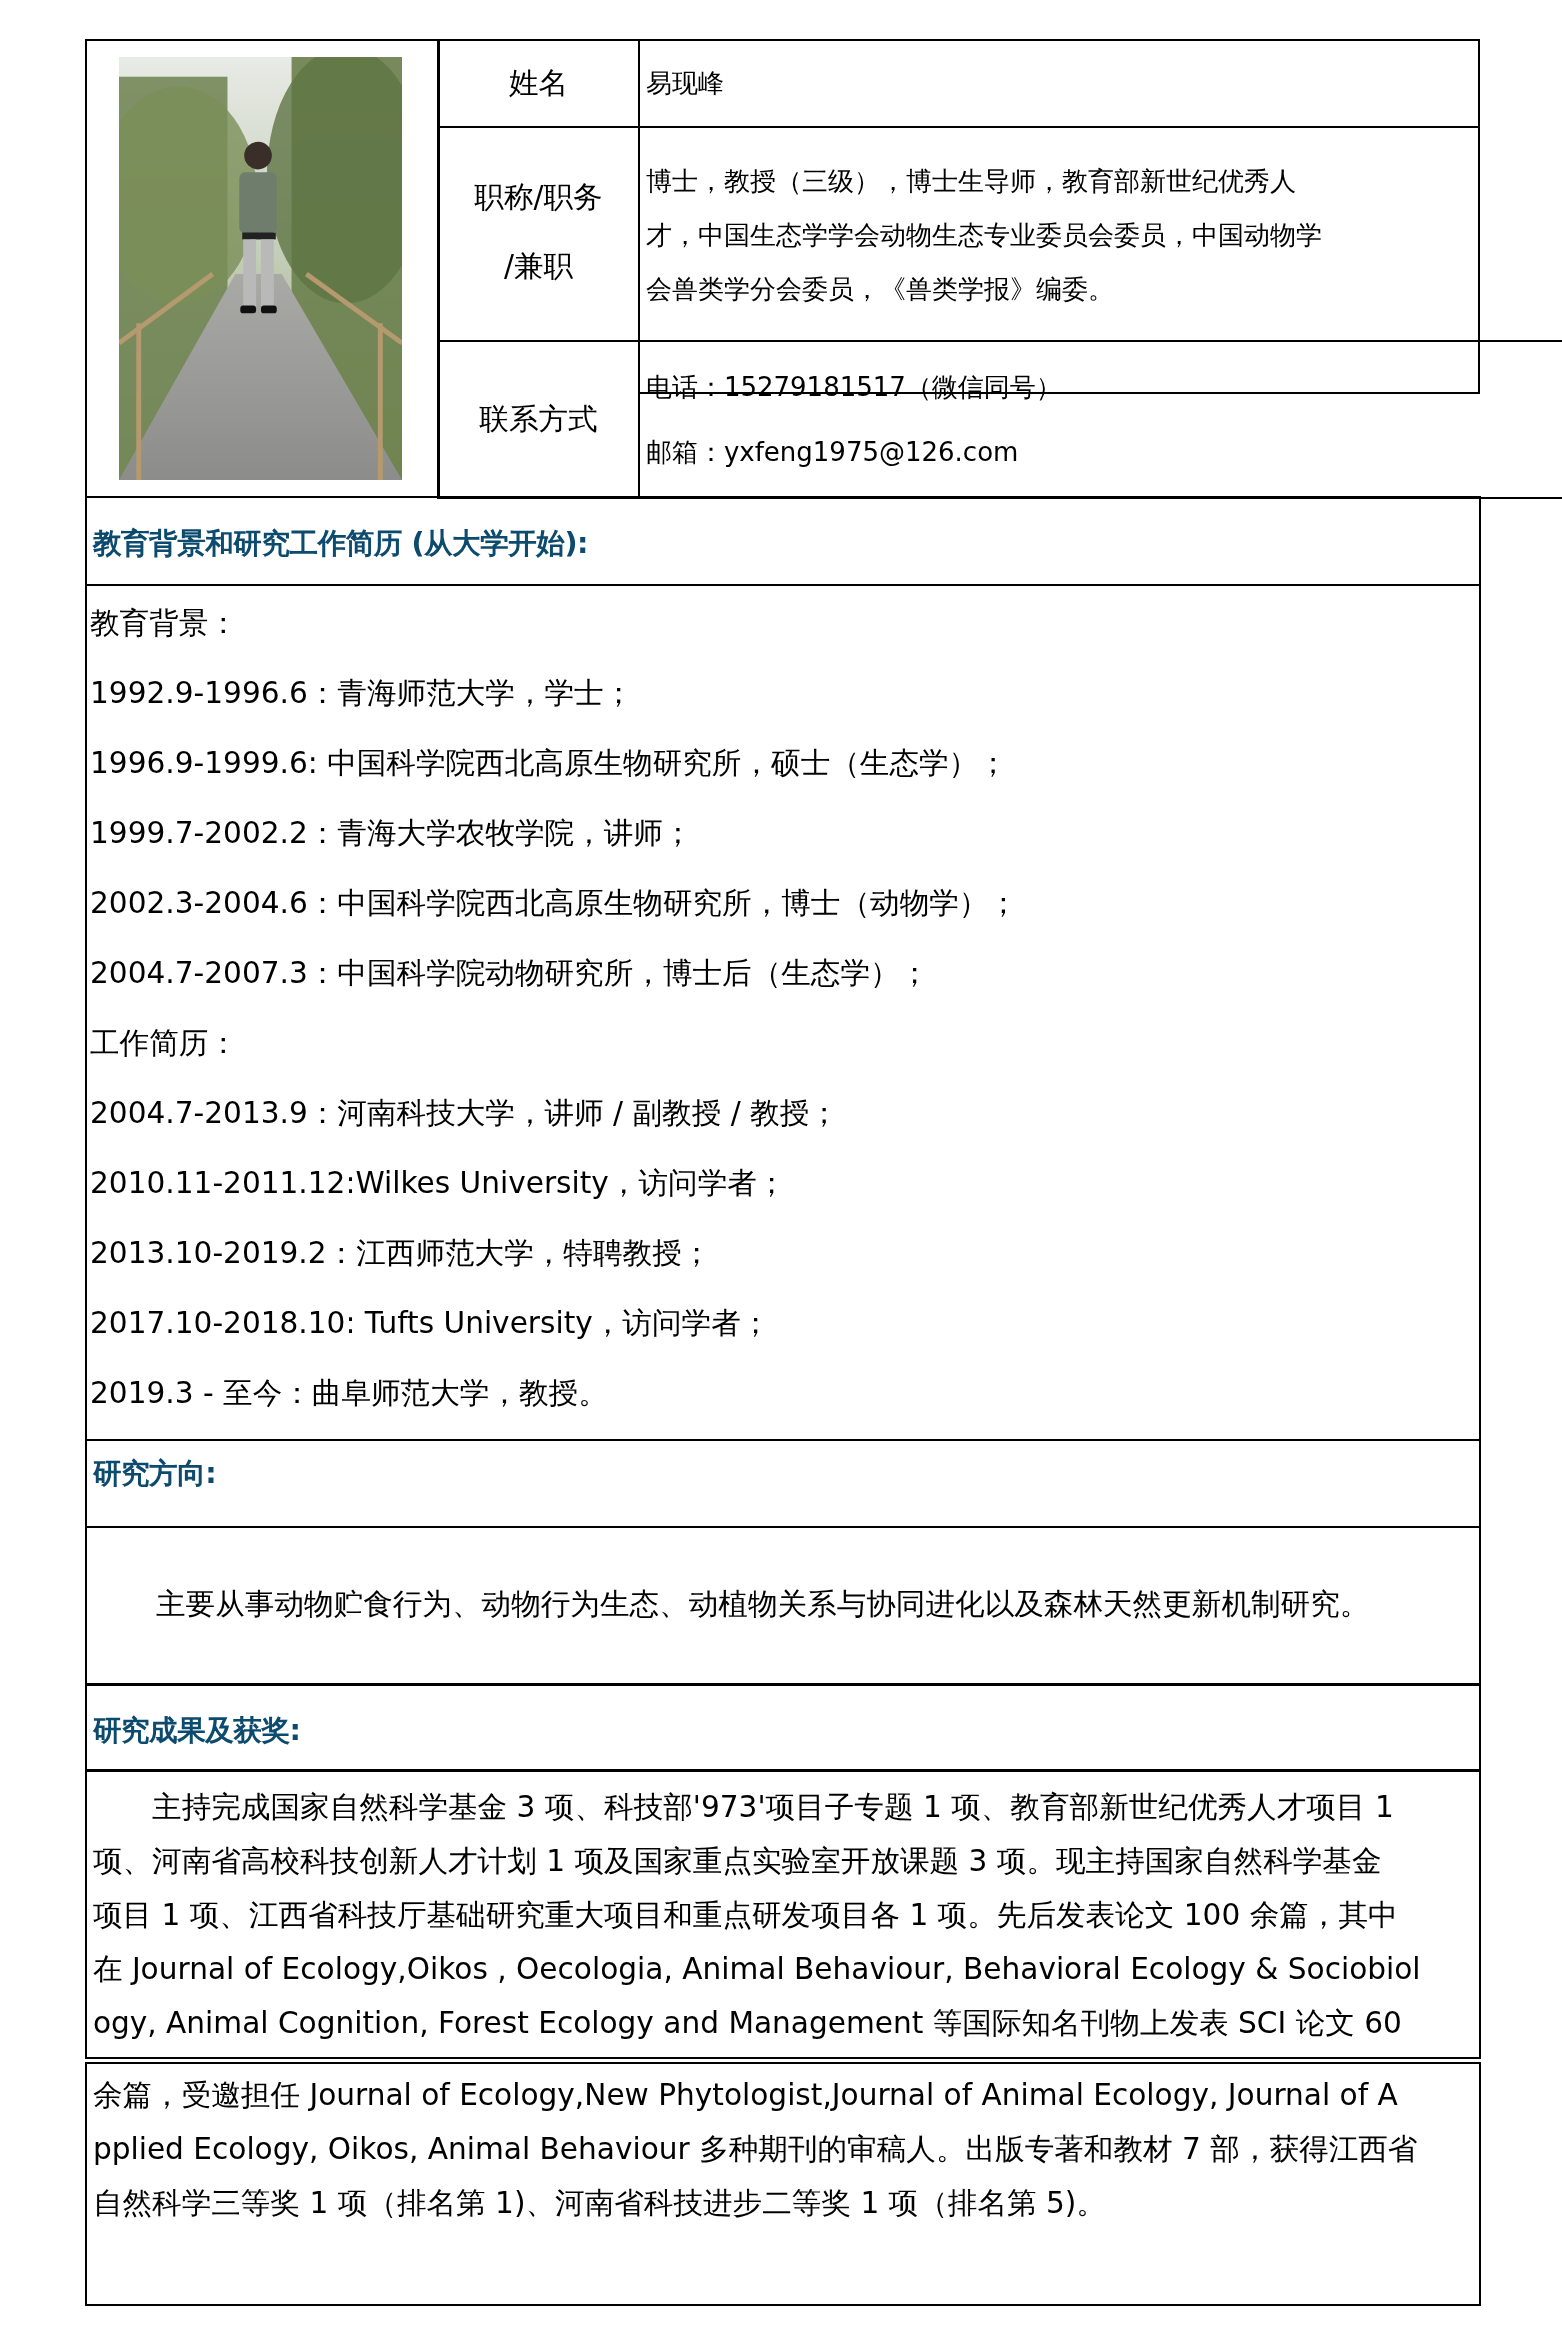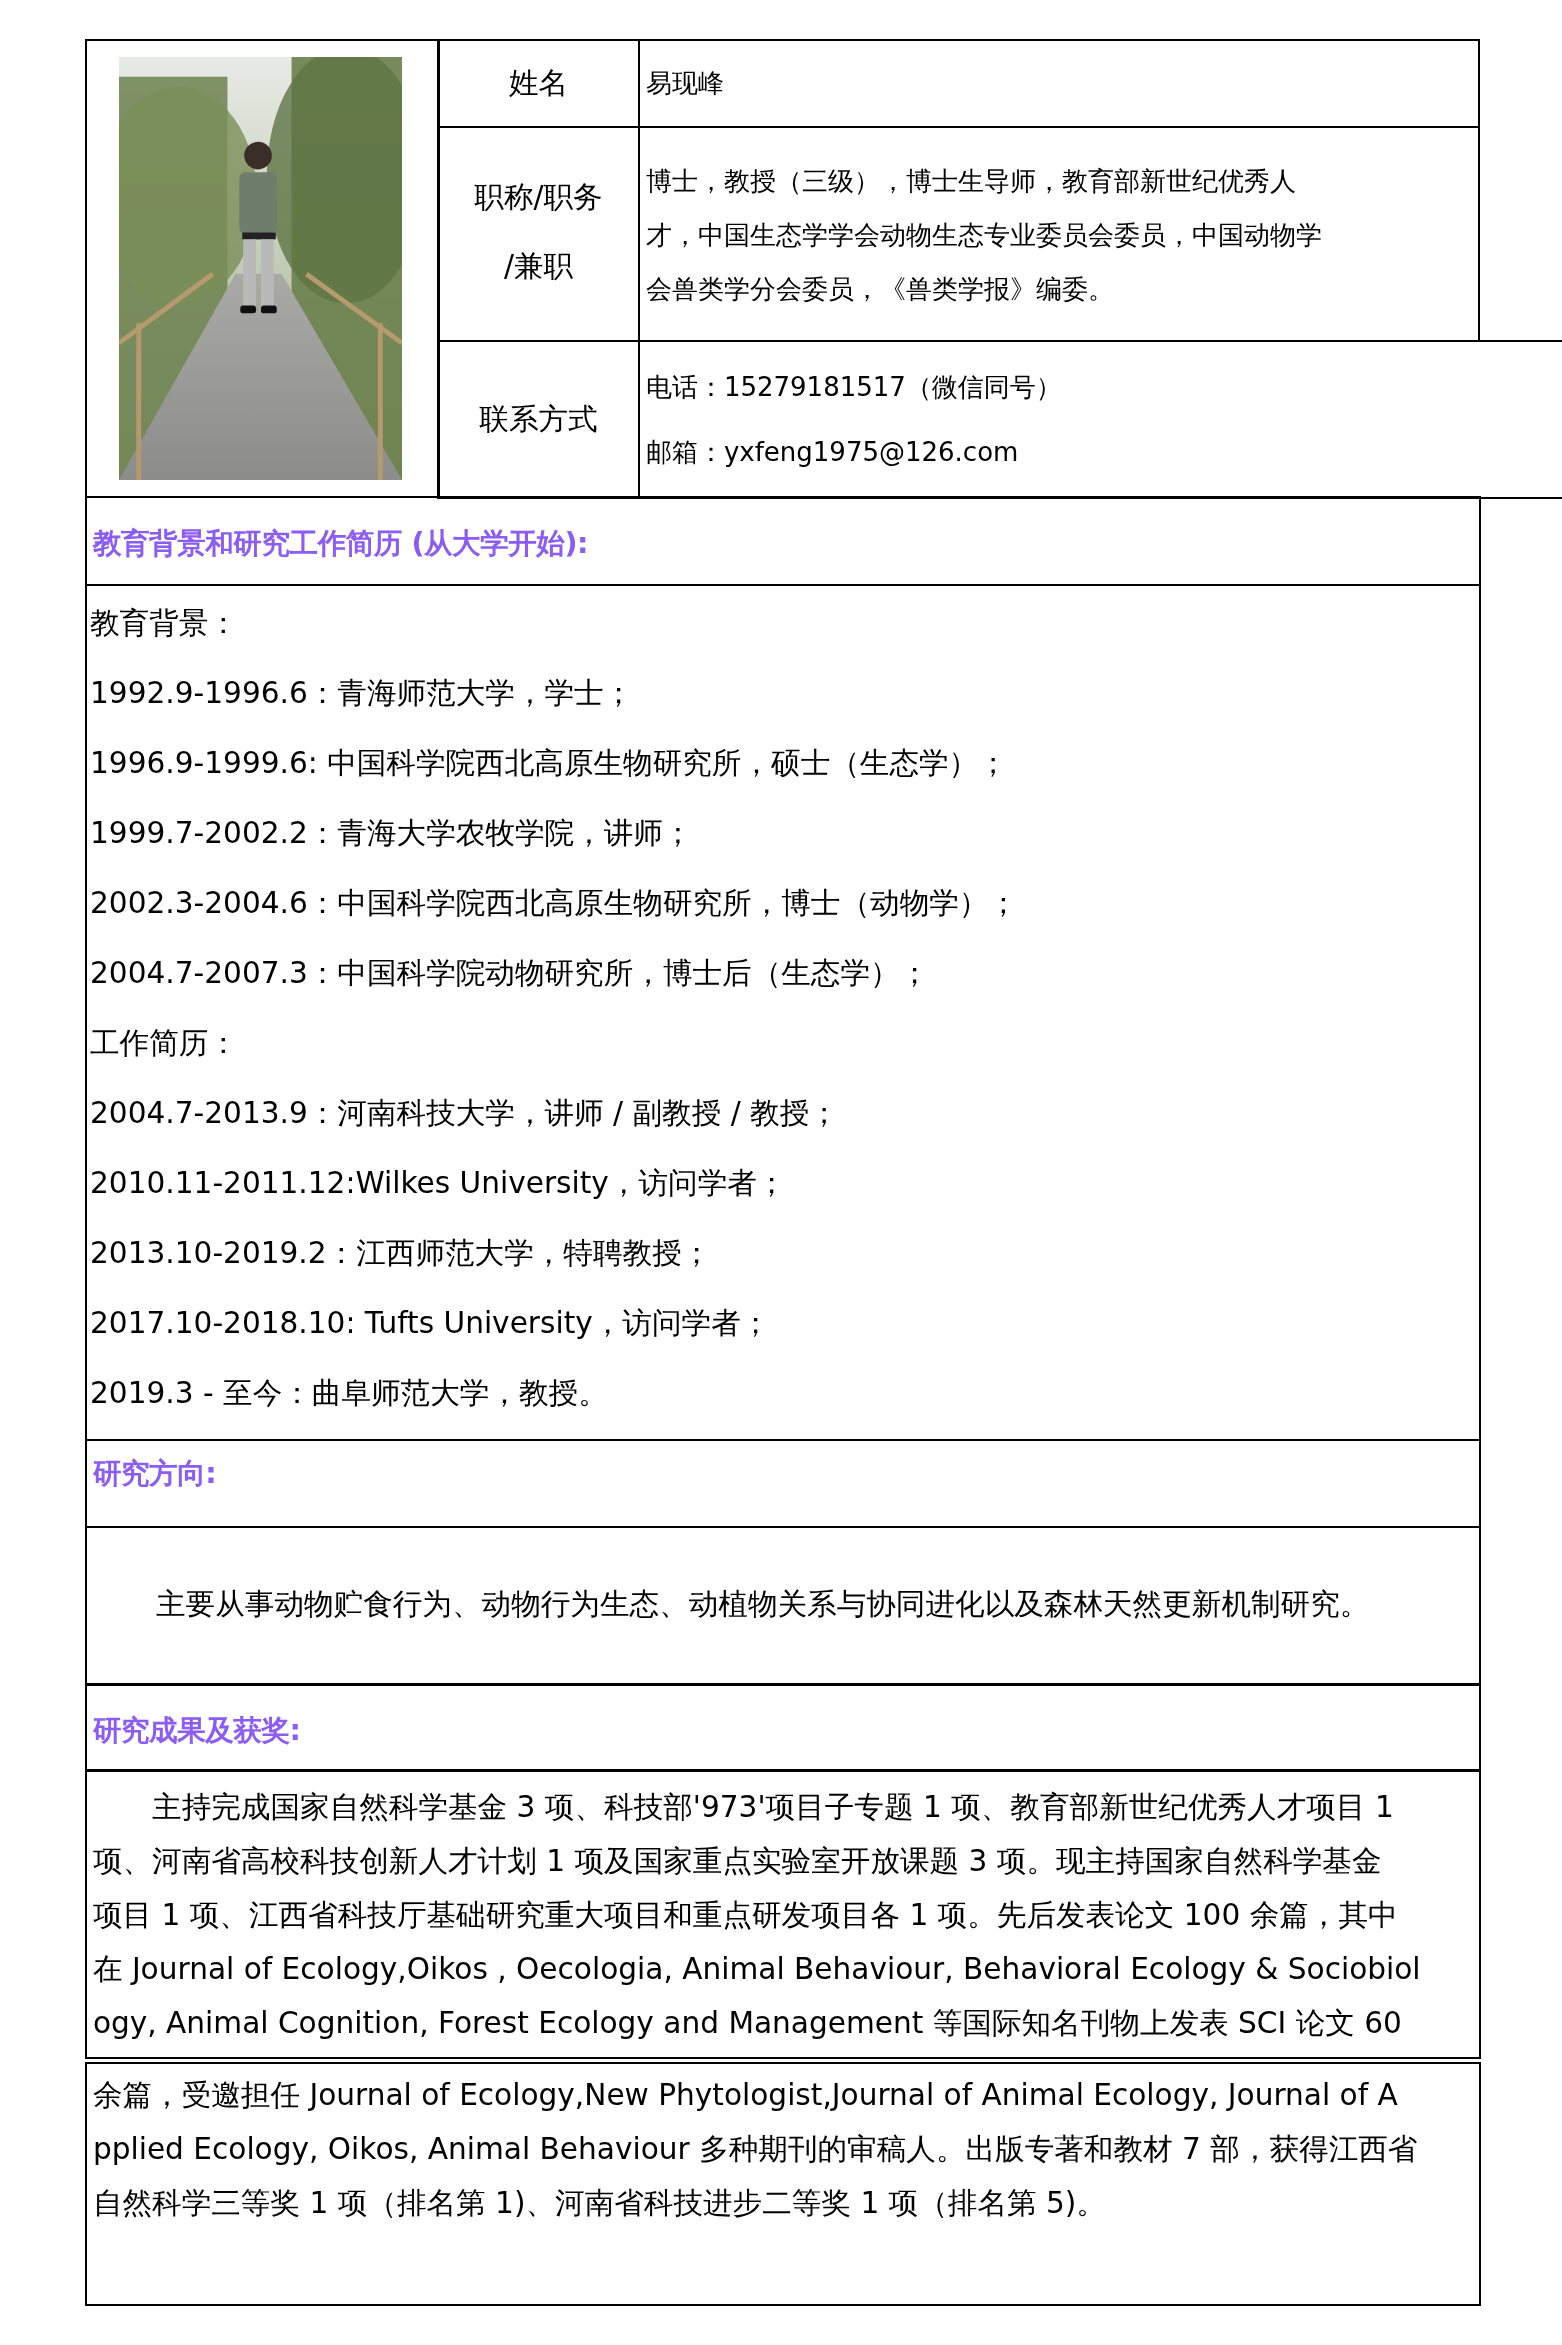"博士，教授（三级），博士生导师，教育部新世纪优秀人" div.cell { height: 216px -> 268px }
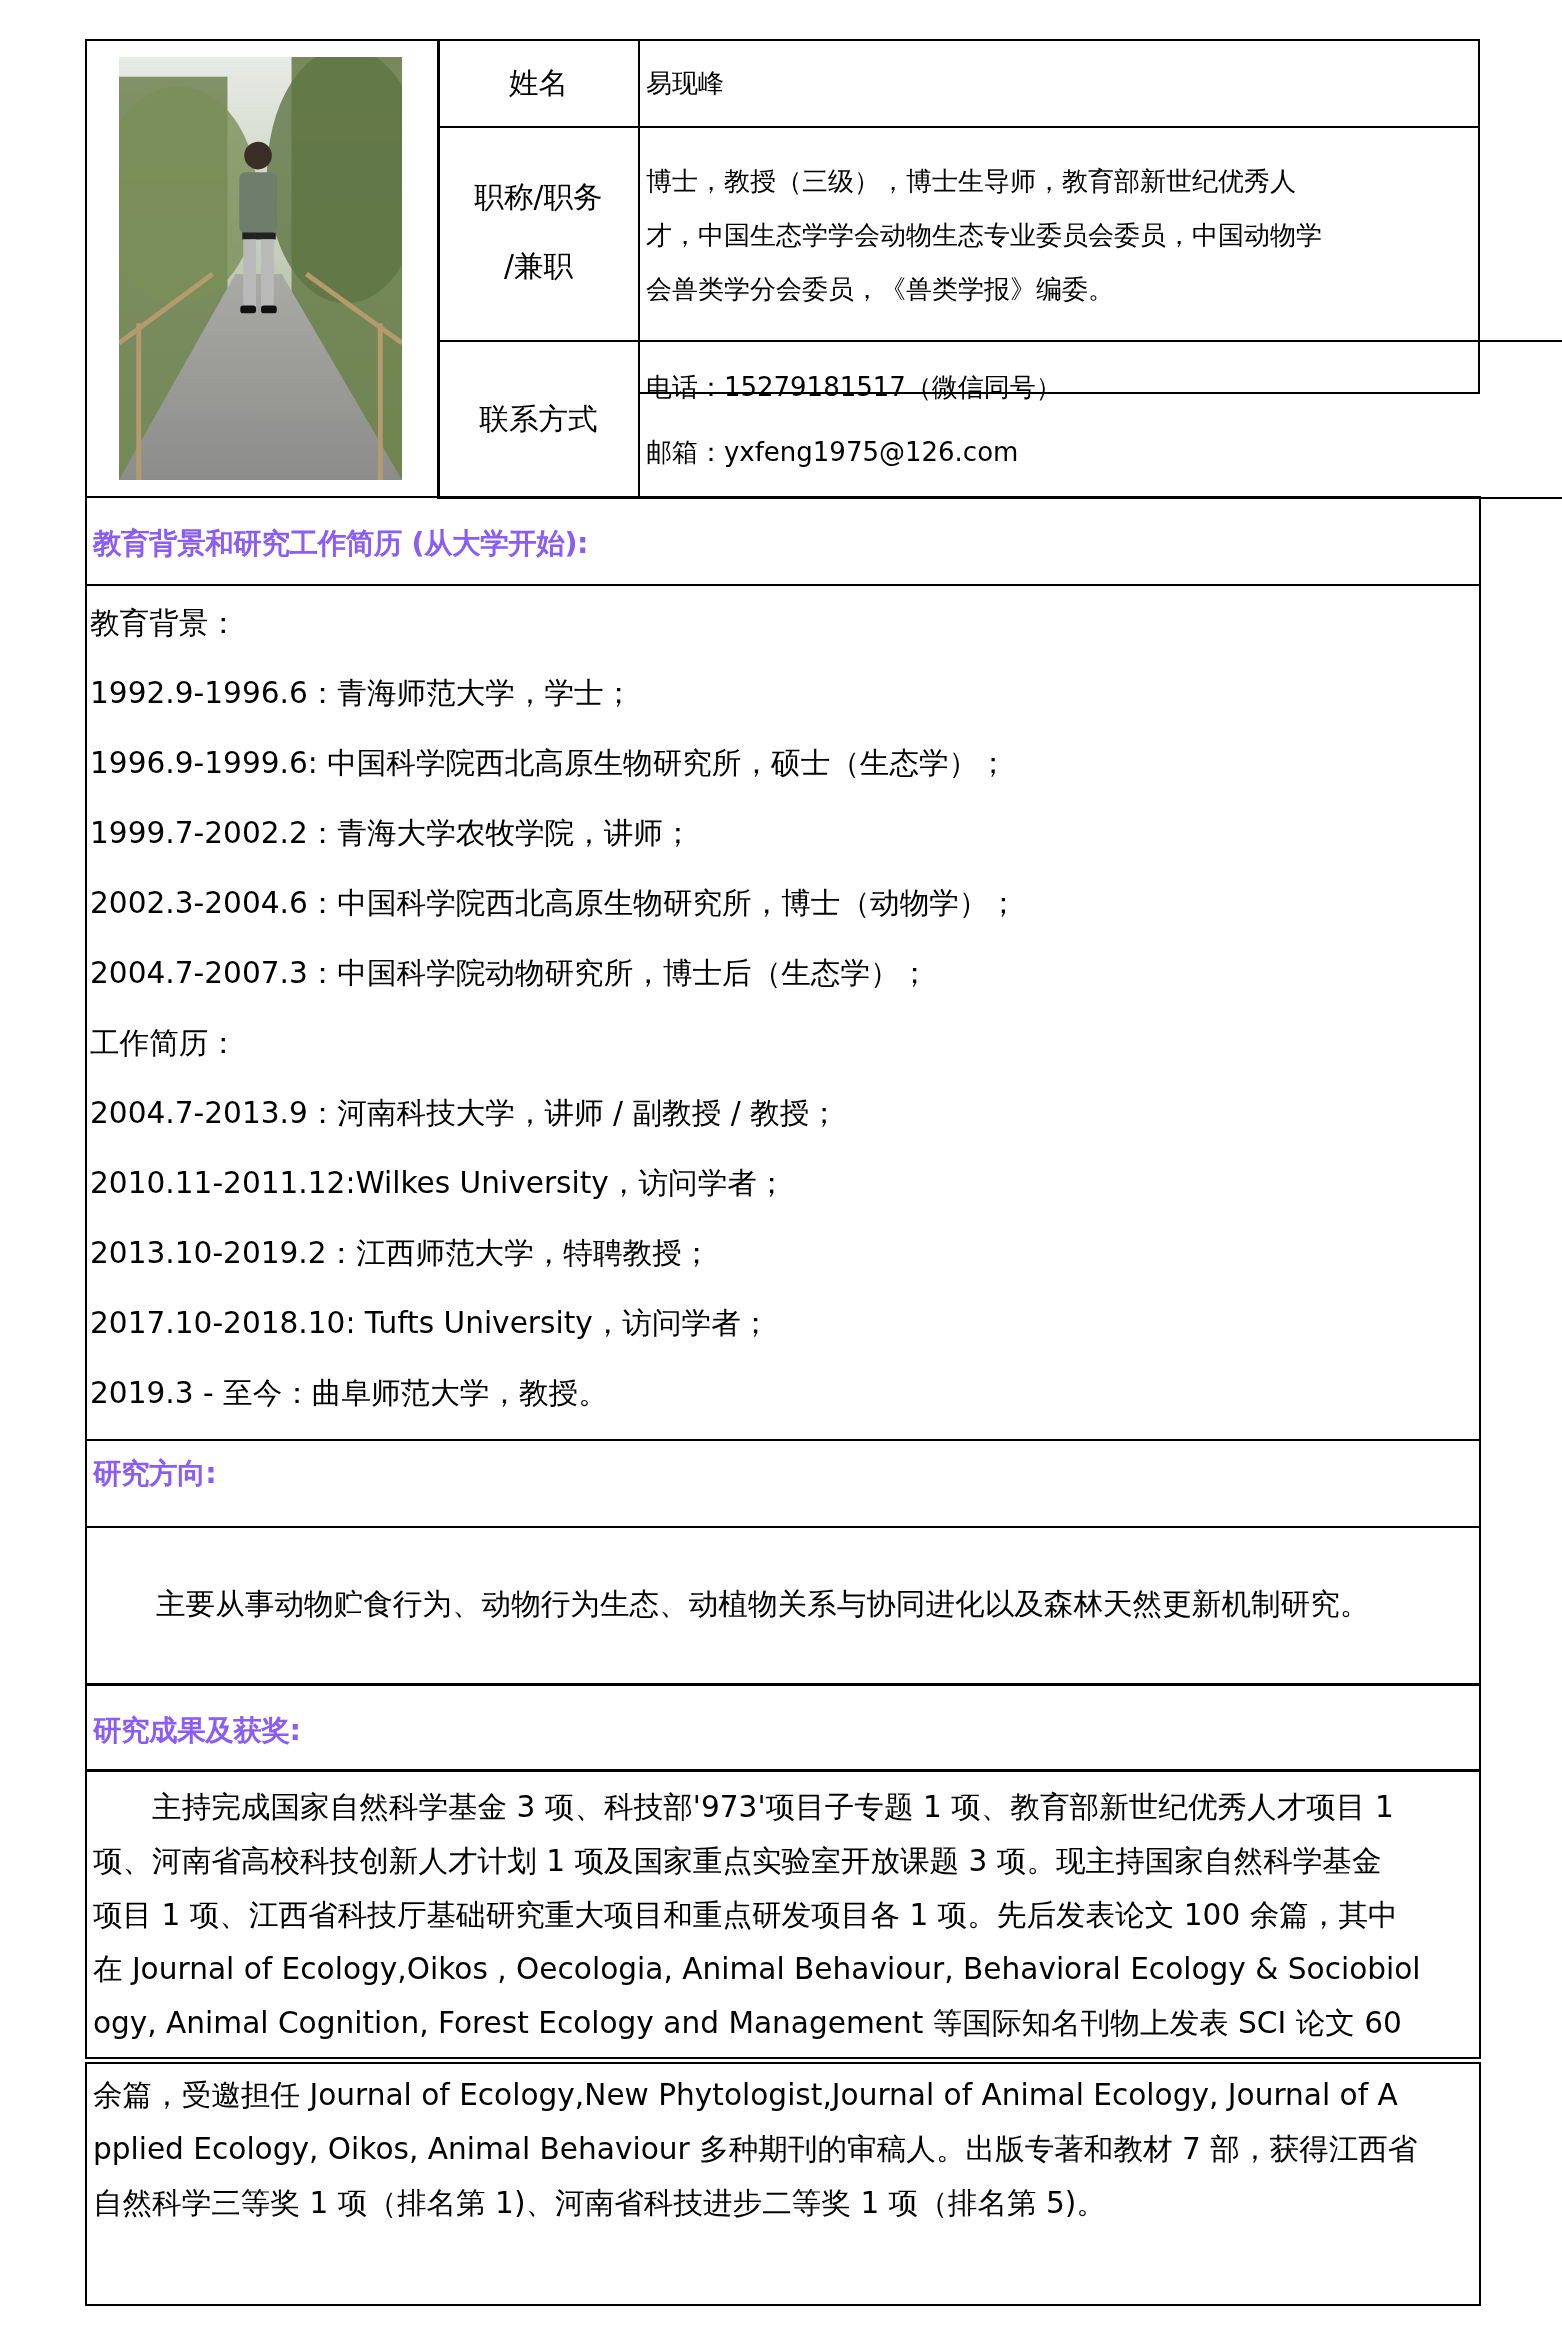"教育背景和研究工作简历 (从大学开始):" .section-title { color: #8b5cf6 -> #0c4a6e }
